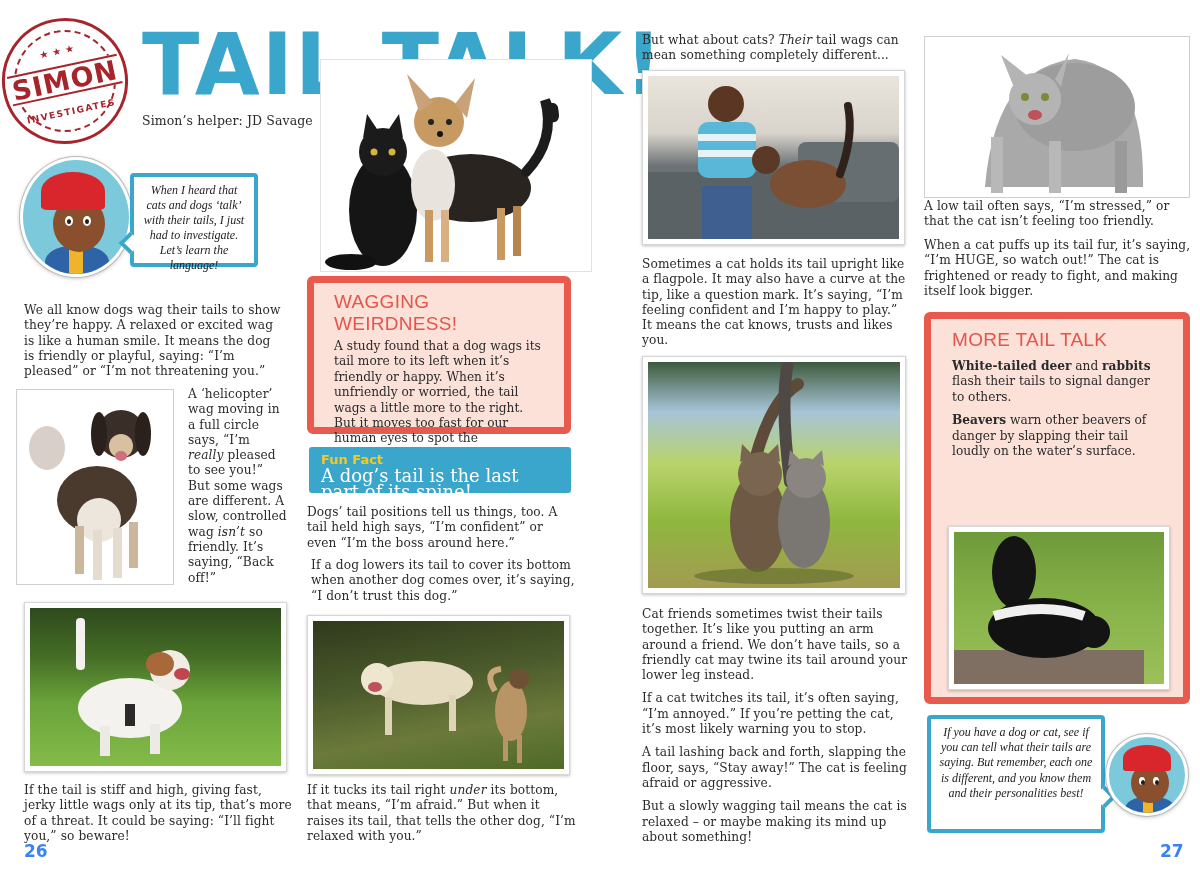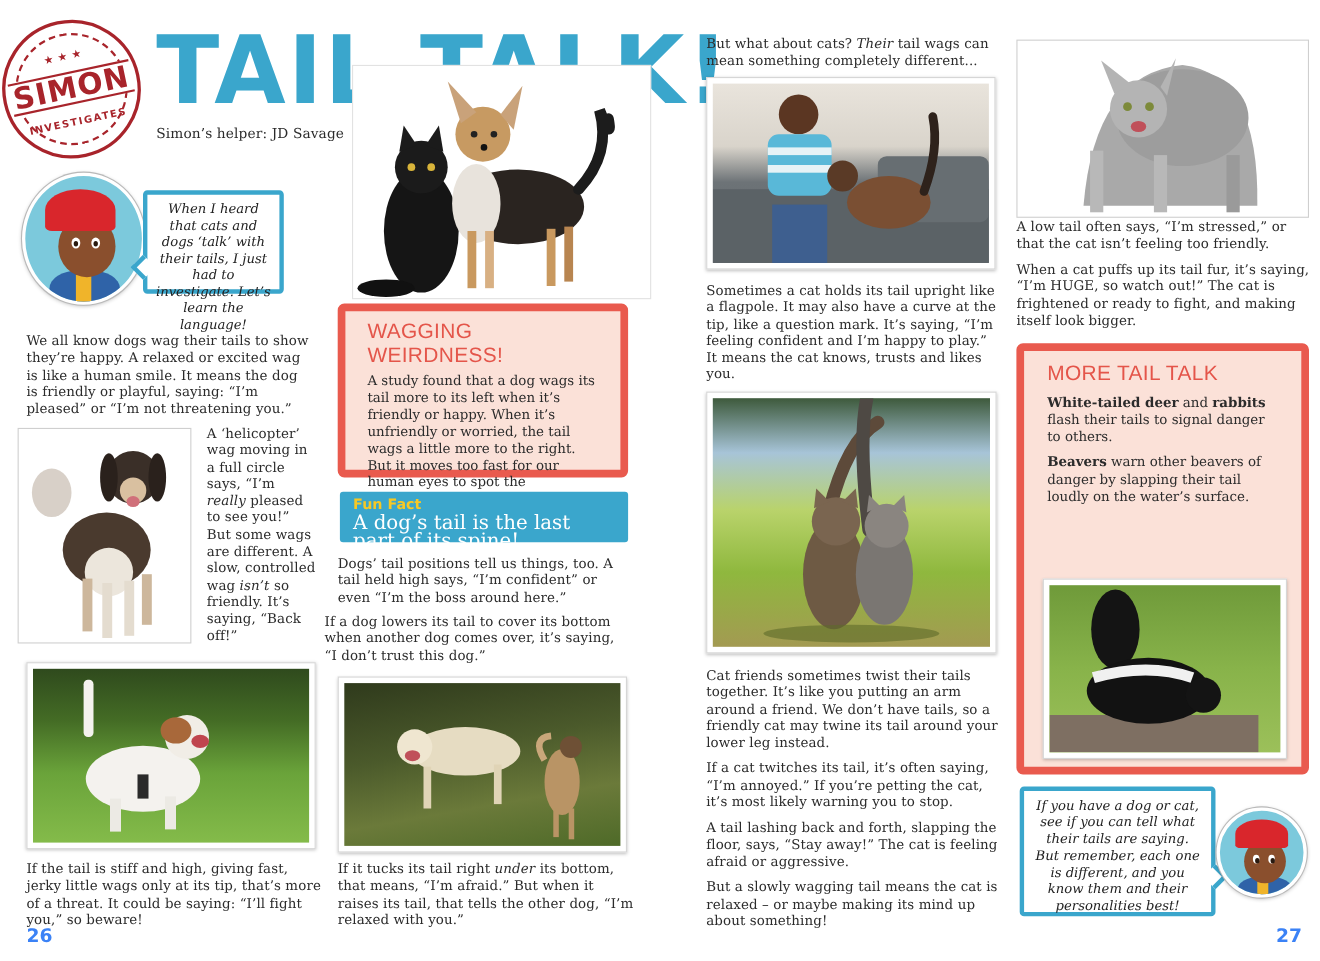"When I heard that cats" .bubble { font-family: none -> Liberation Serif, serif }
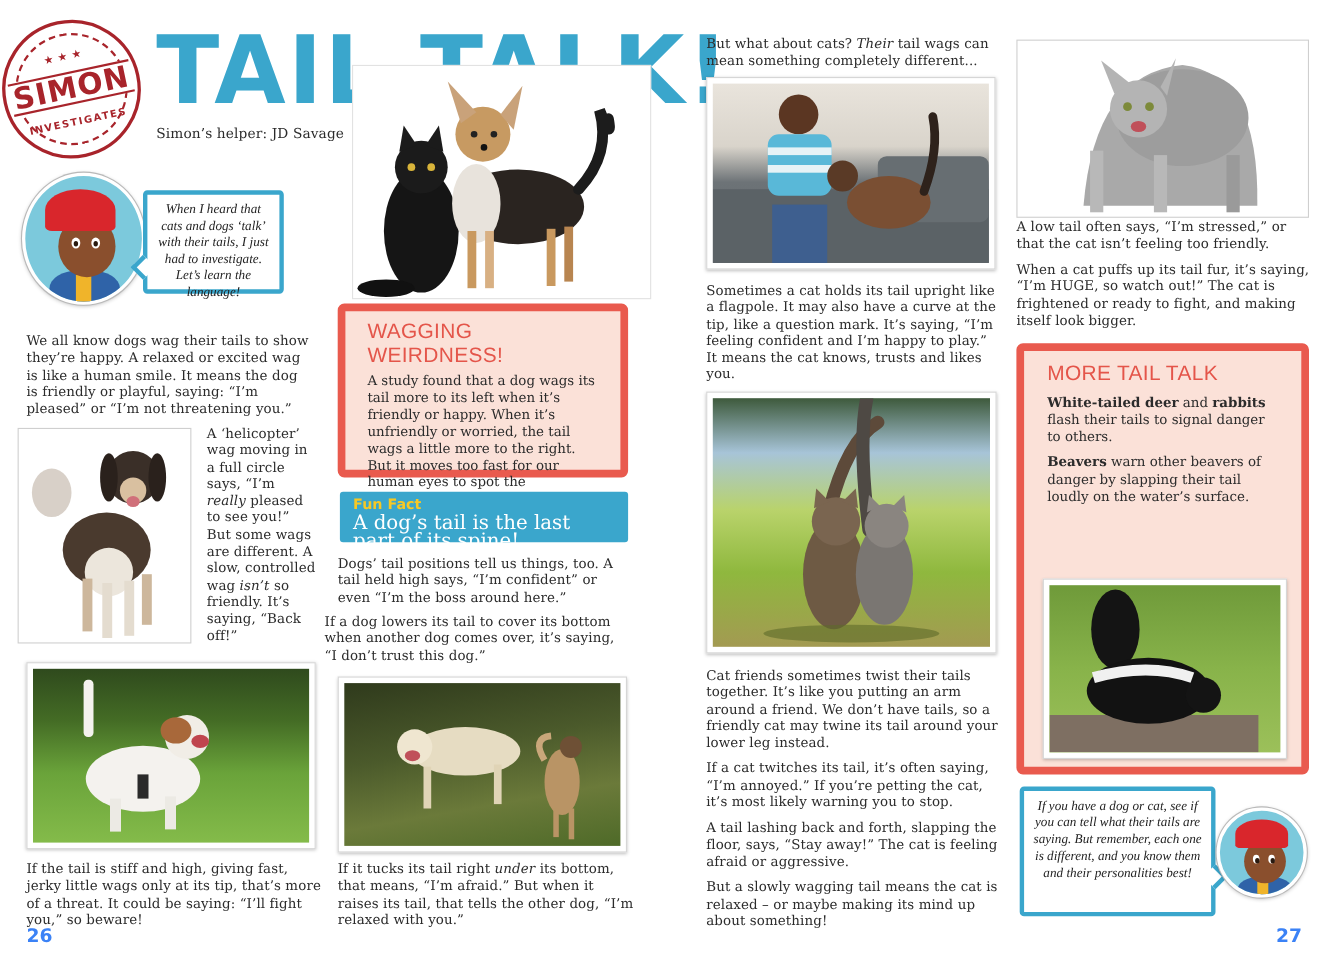"If a dog lowers its" div.abs { left: 295px -> 311px }
